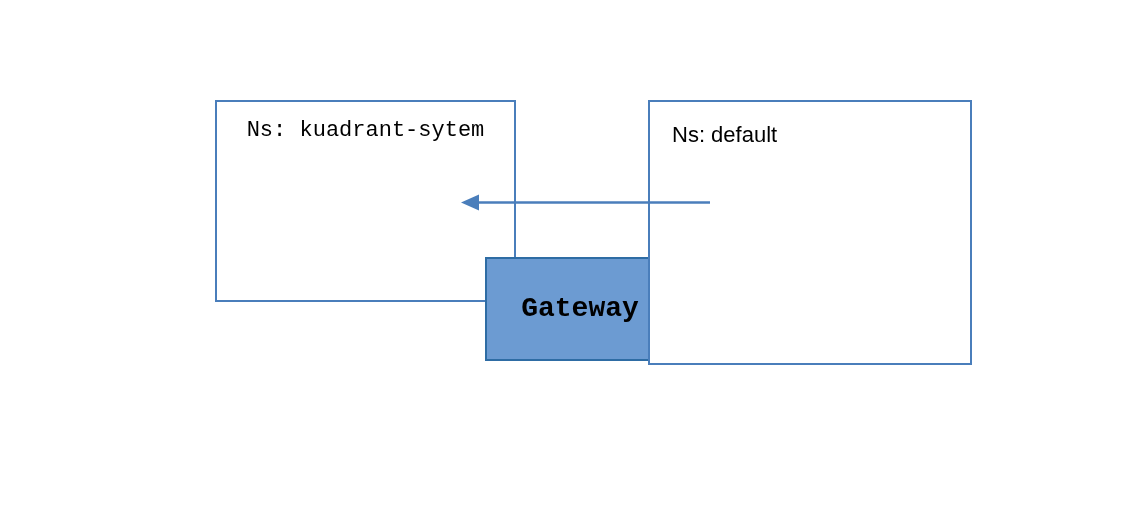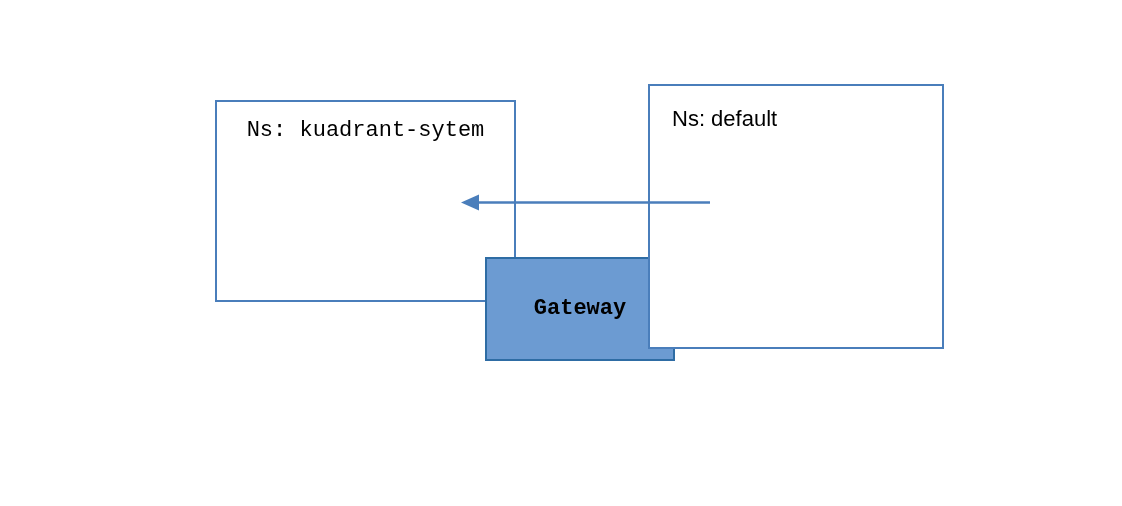"Ns: default" #ns-default { top: 84px -> 100px; width: 296px -> 324px }
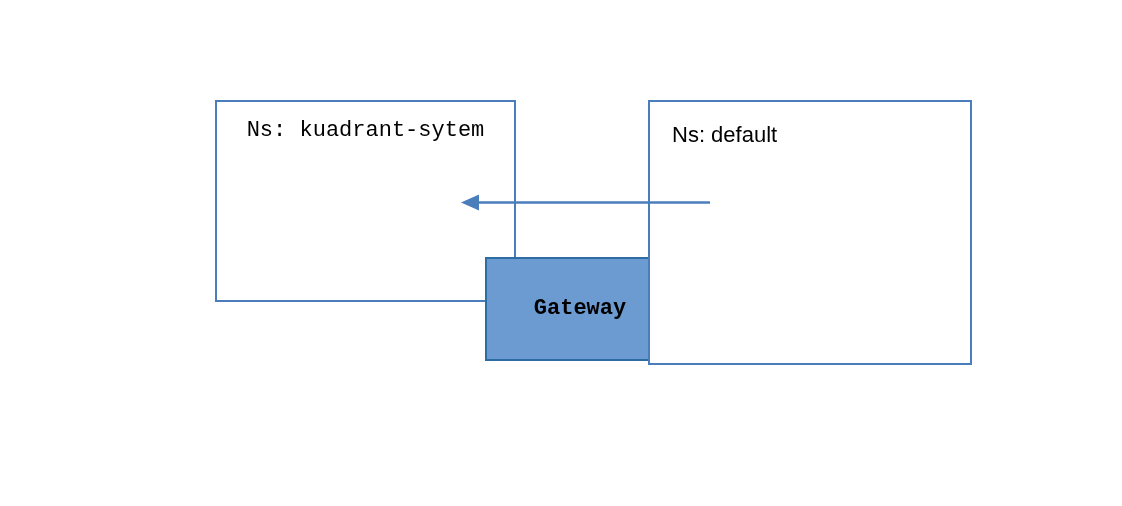"Gateway" .node-title { font-size: 22px -> 28px }
